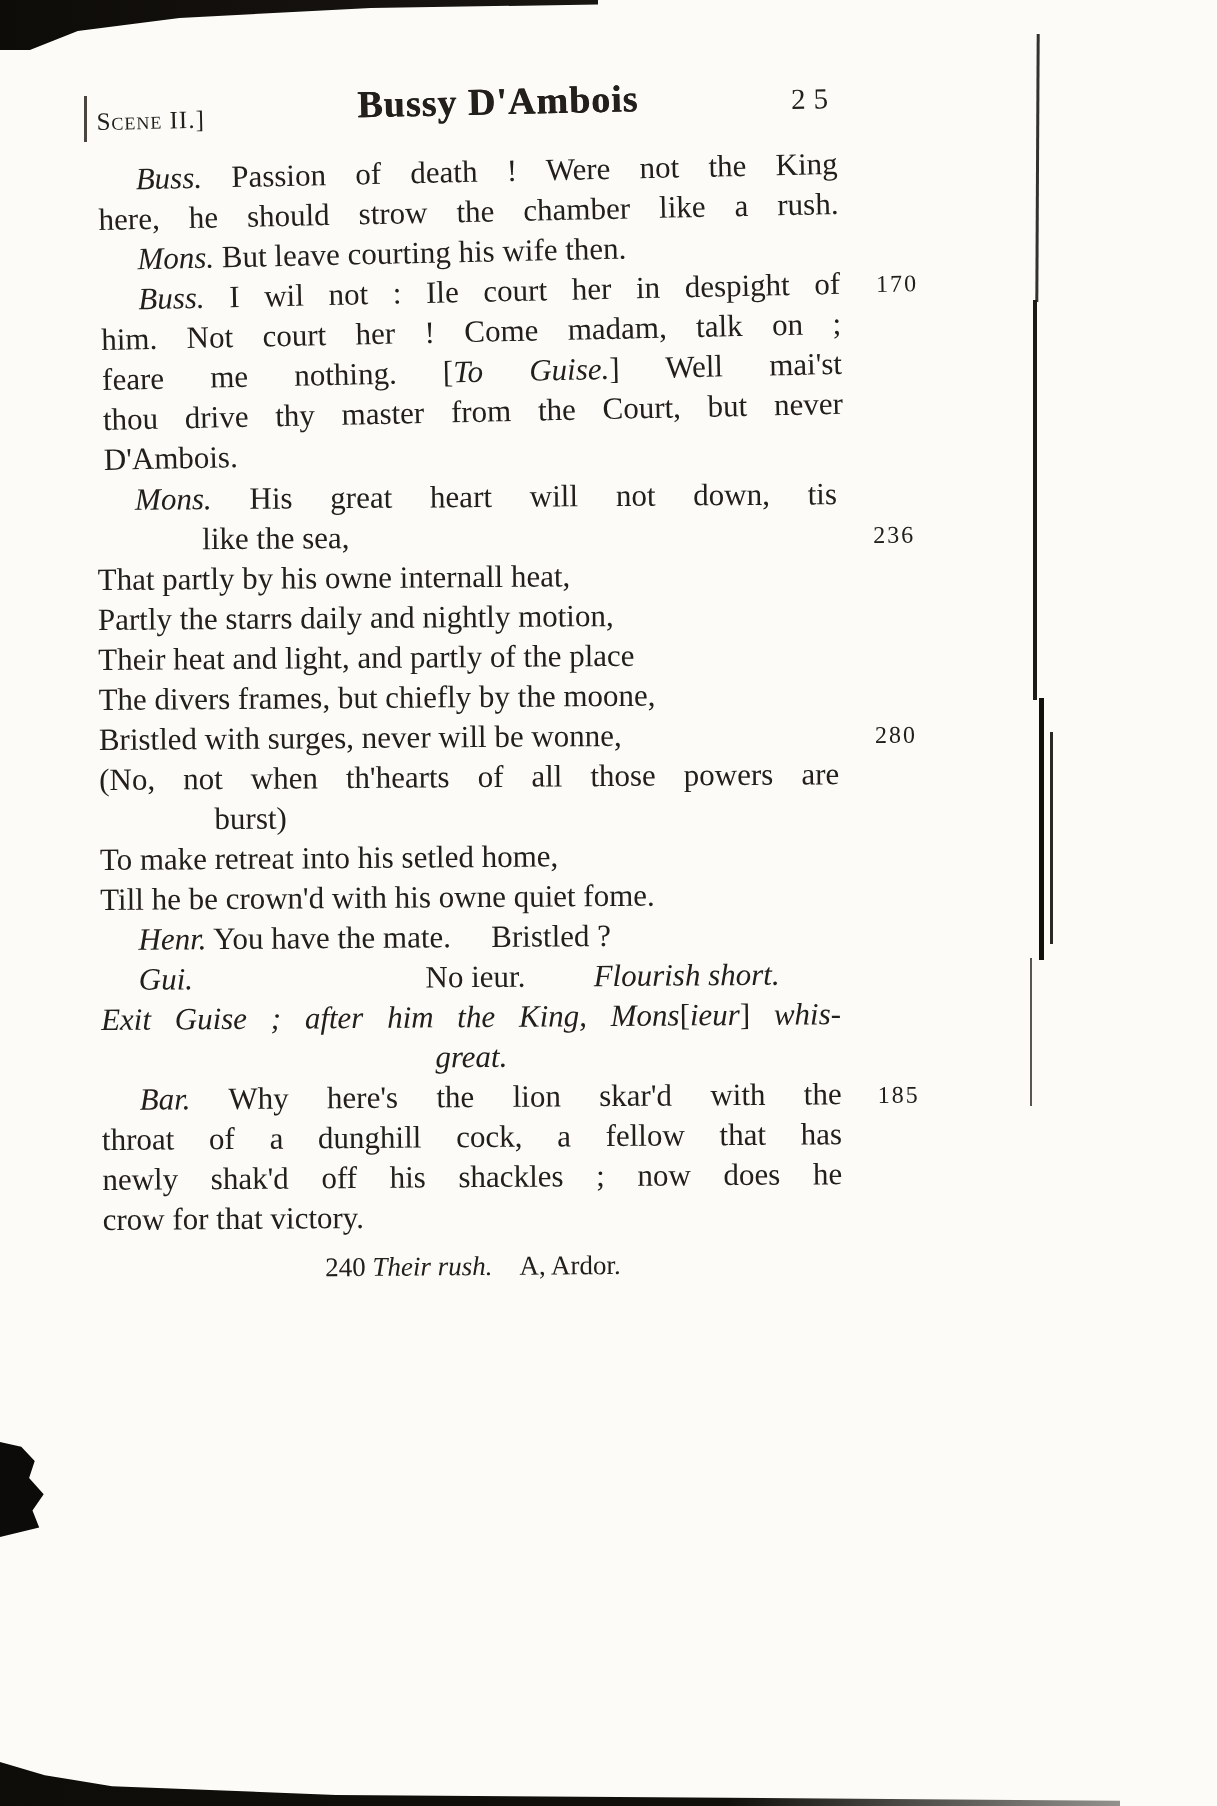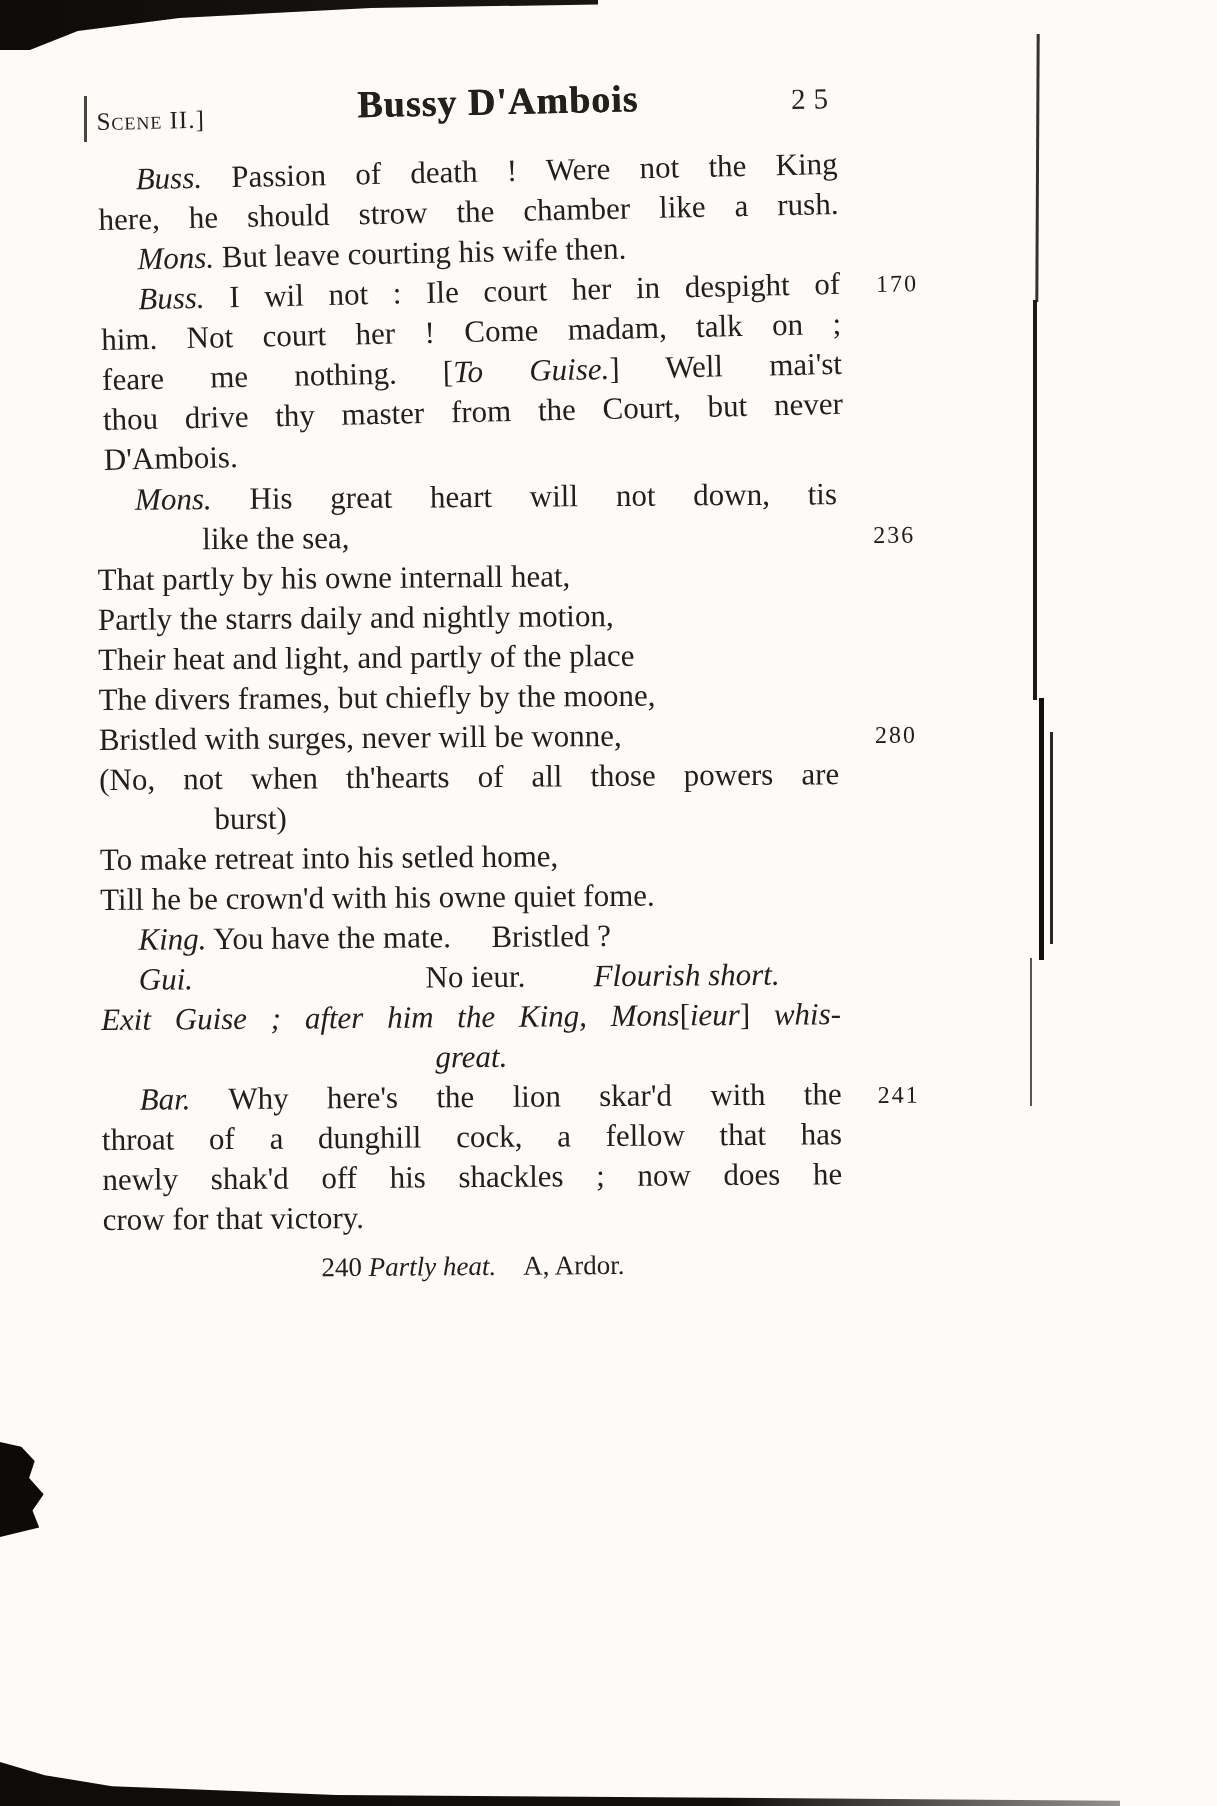"King." span.it { text: King -> Henr }
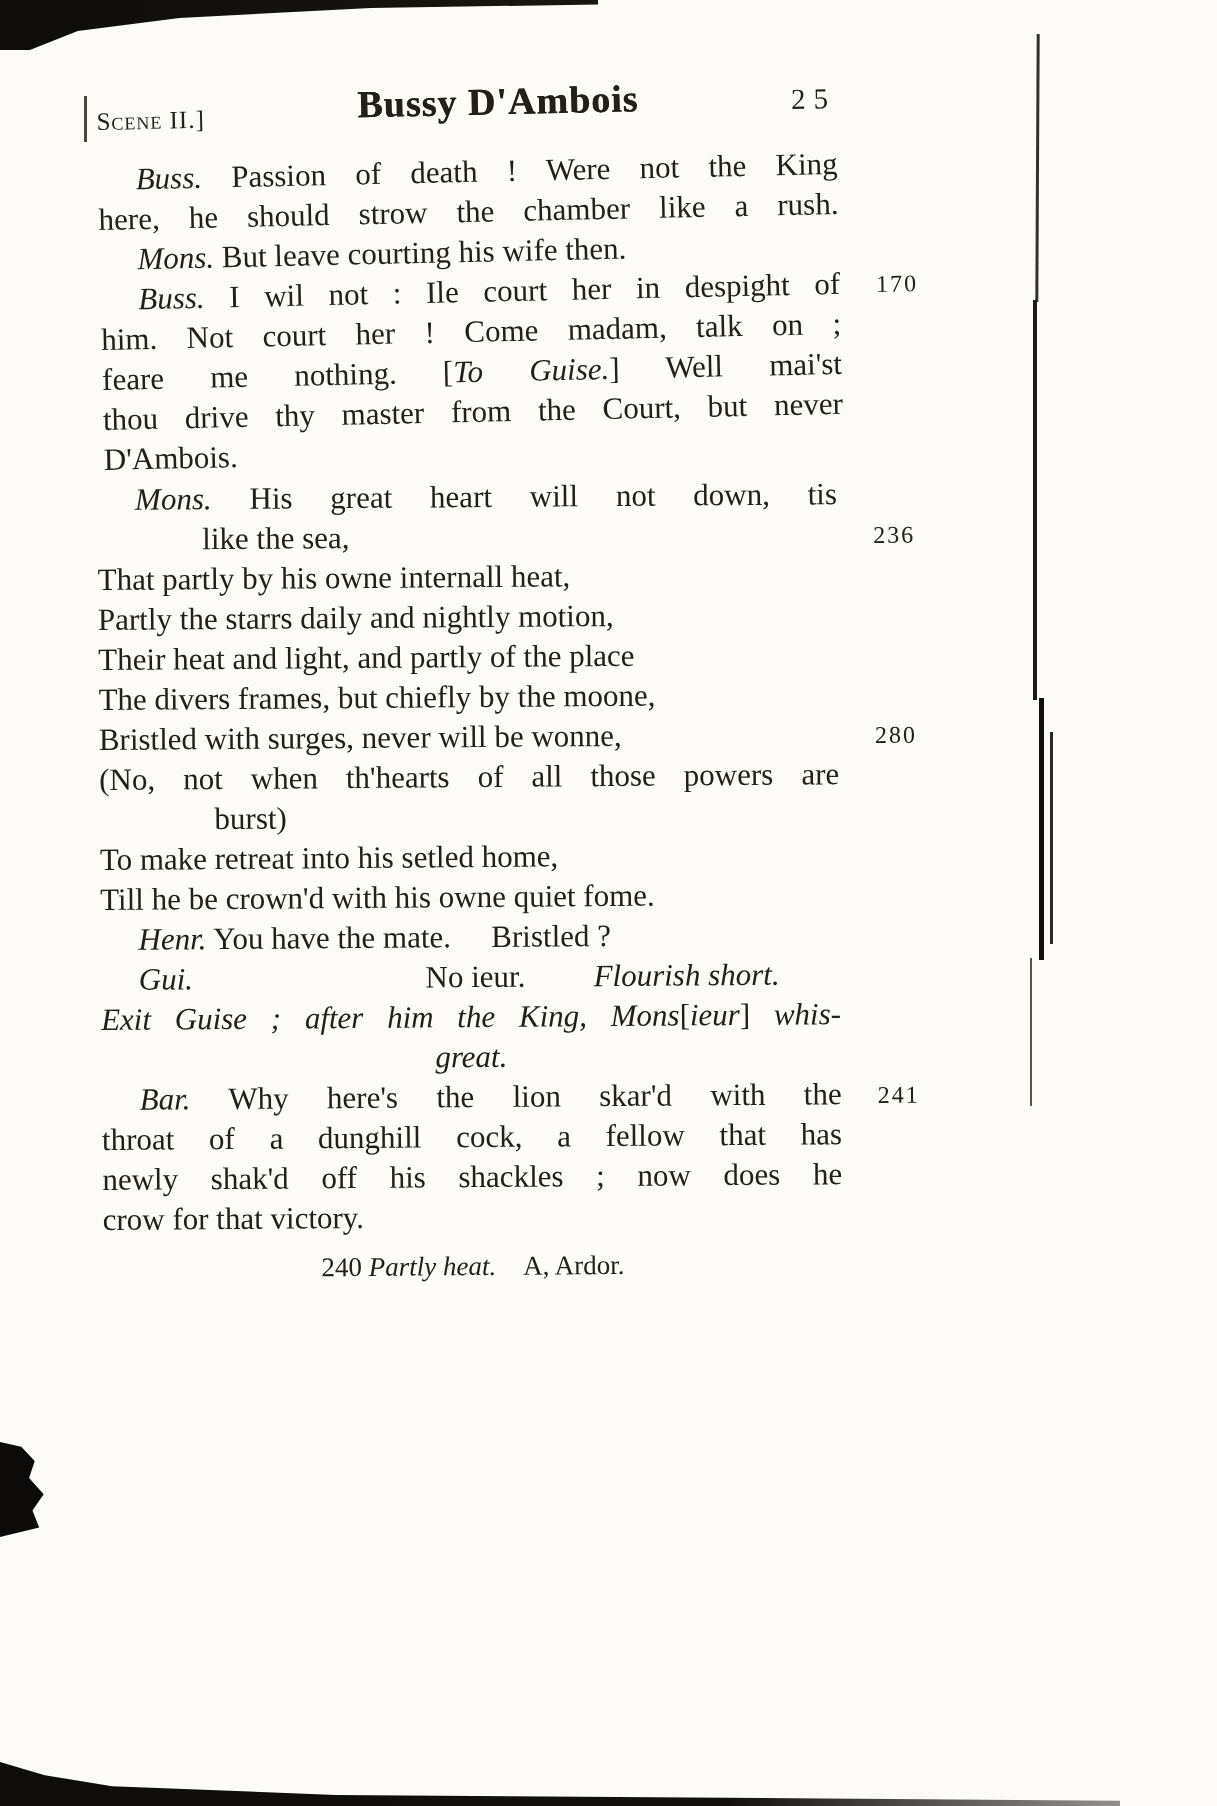"241" span.lnum { text: 241 -> 185 }
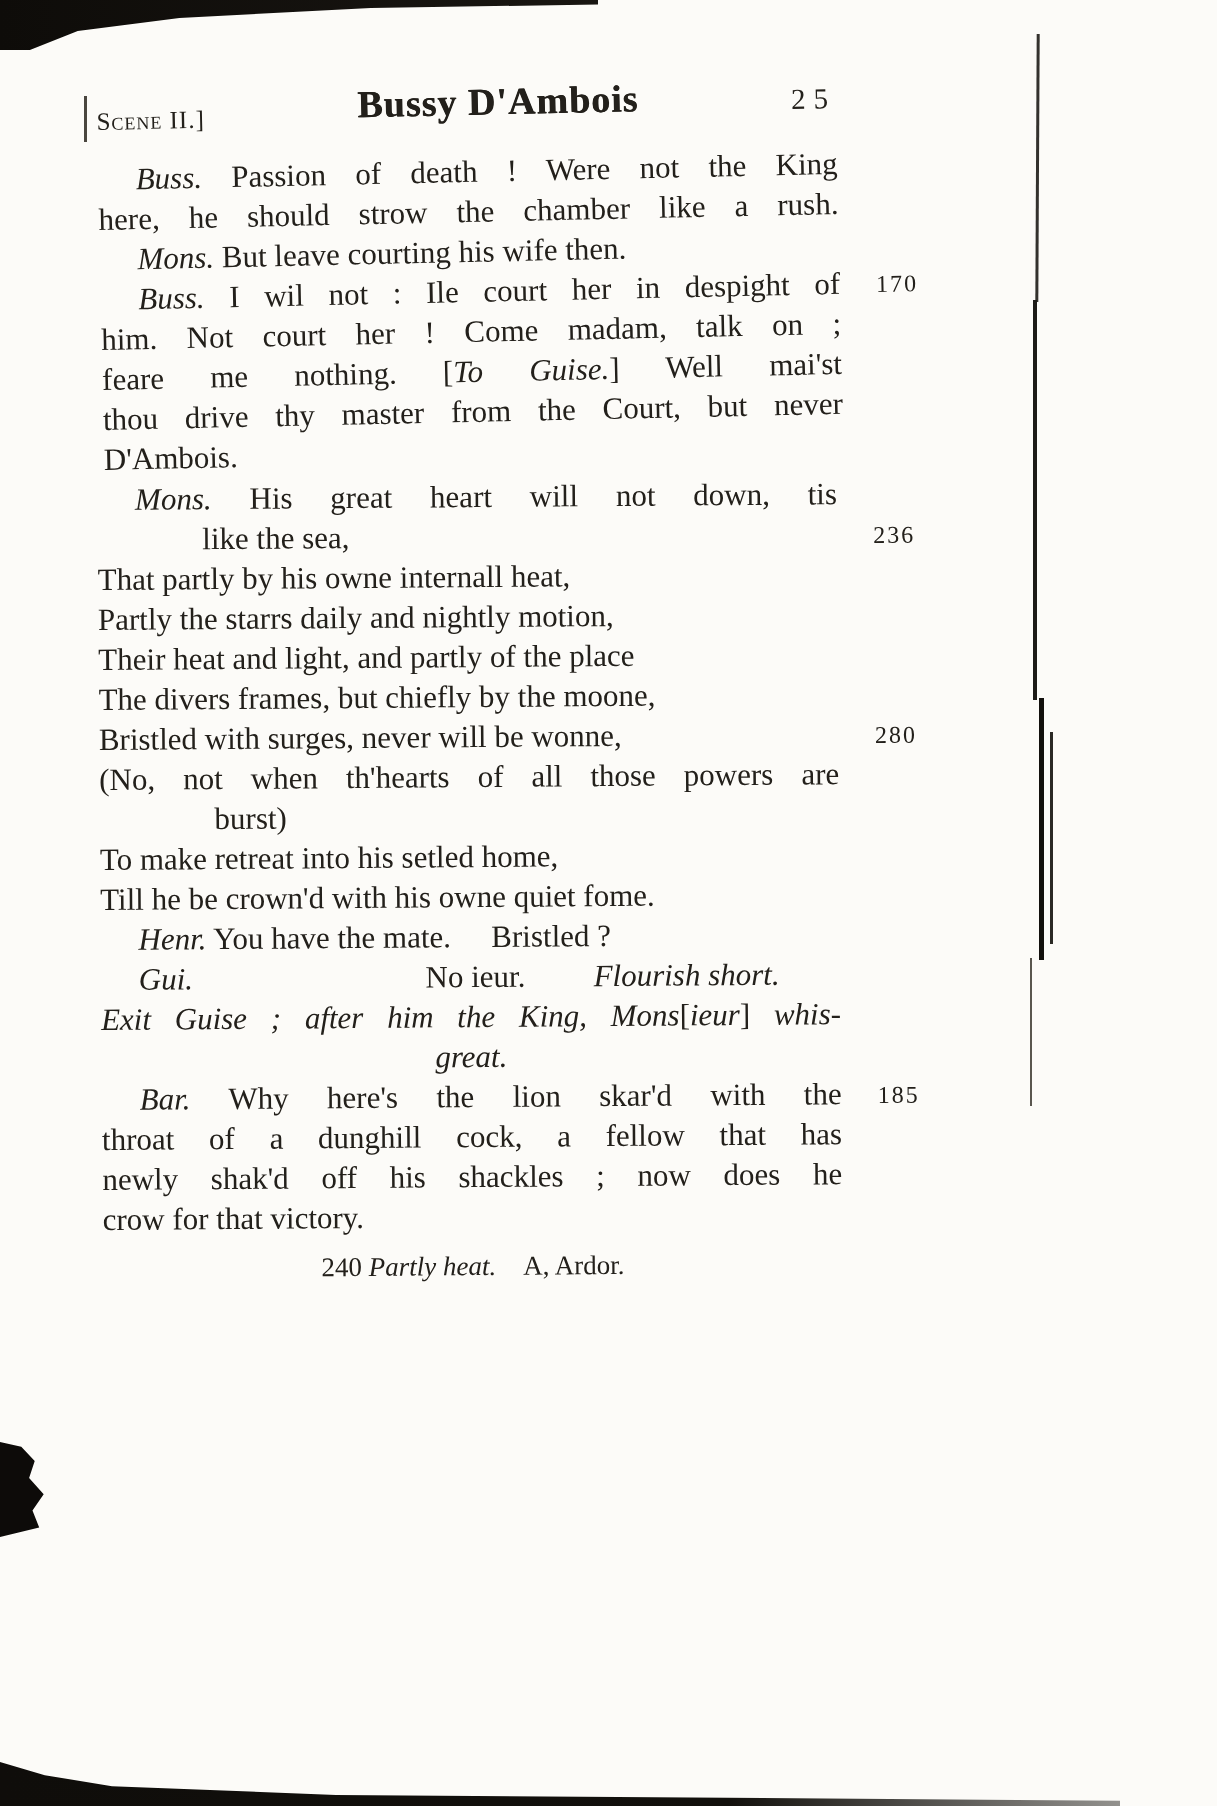"Partly heat." span.it { text: Partly heat -> Their rush }
